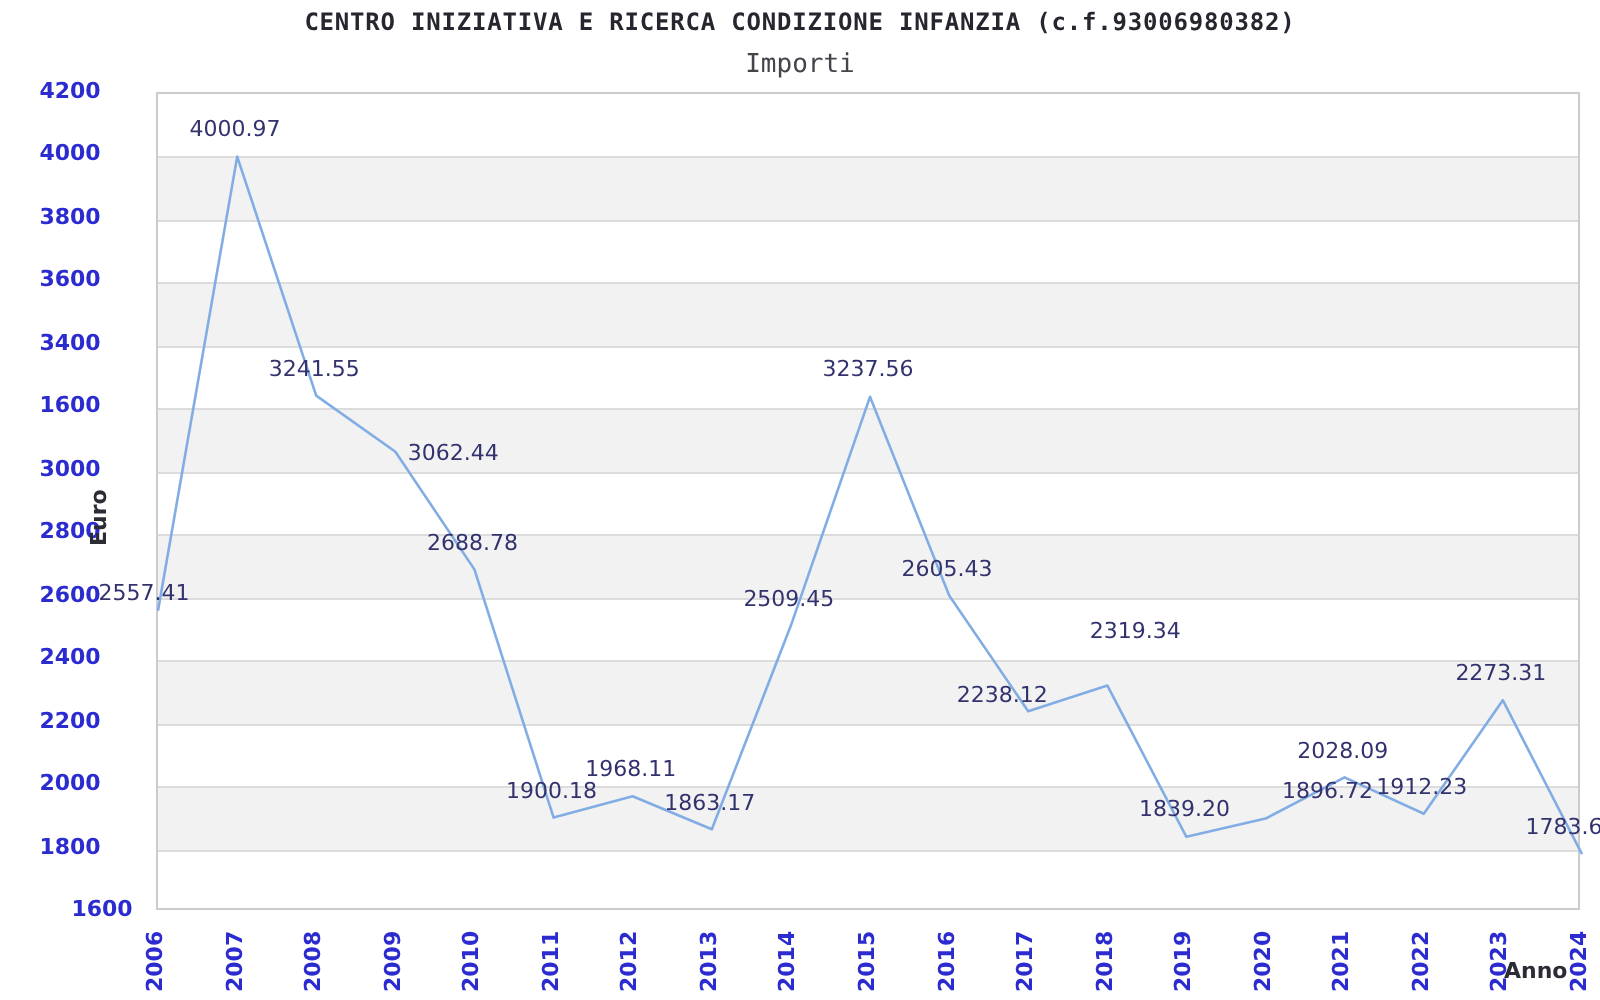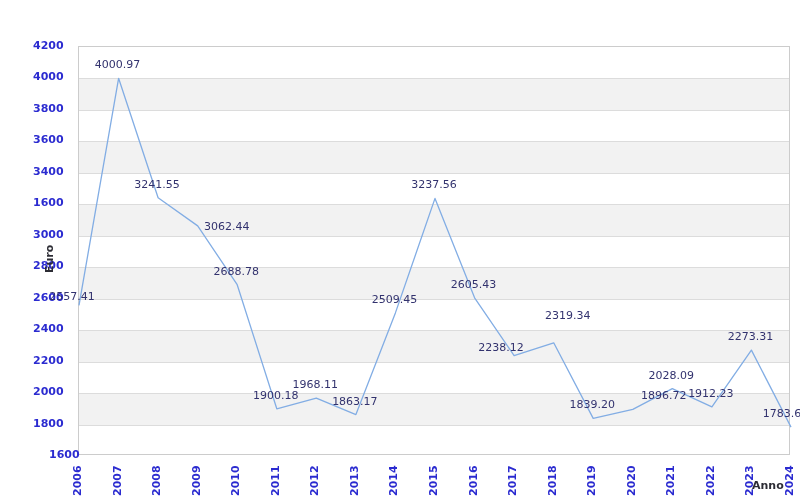"CENTRO INIZIATIVA E RICERCA CONDIZIONE" div.chart-title { html: none -> <div>CENTRO INIZIATIVA E RICERCA CONDIZIONE INFANZIA (c.f.93006980382)</div> }
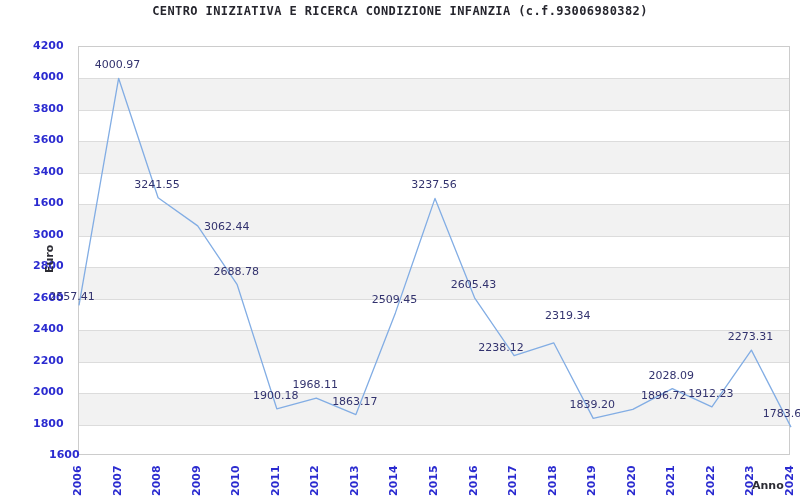"Importi" div.chart-subtitle { html: none -> <div>Importi</div> }
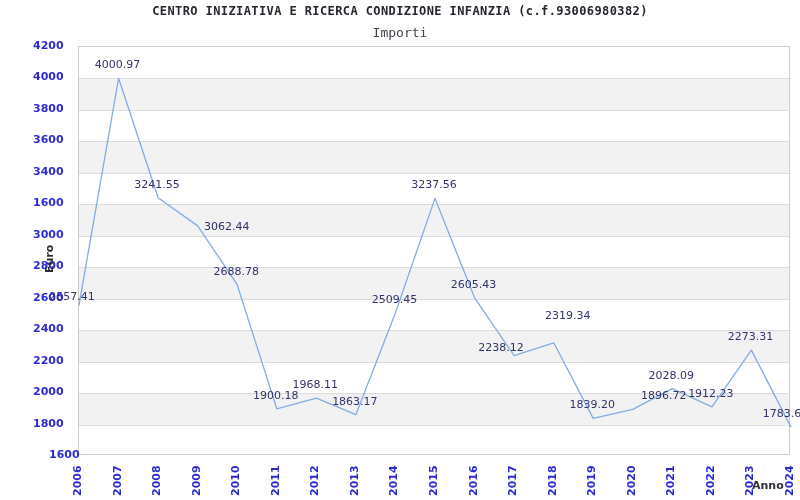"4200" .y-tick { padding-left: 33px -> none; text-align: left -> center }
